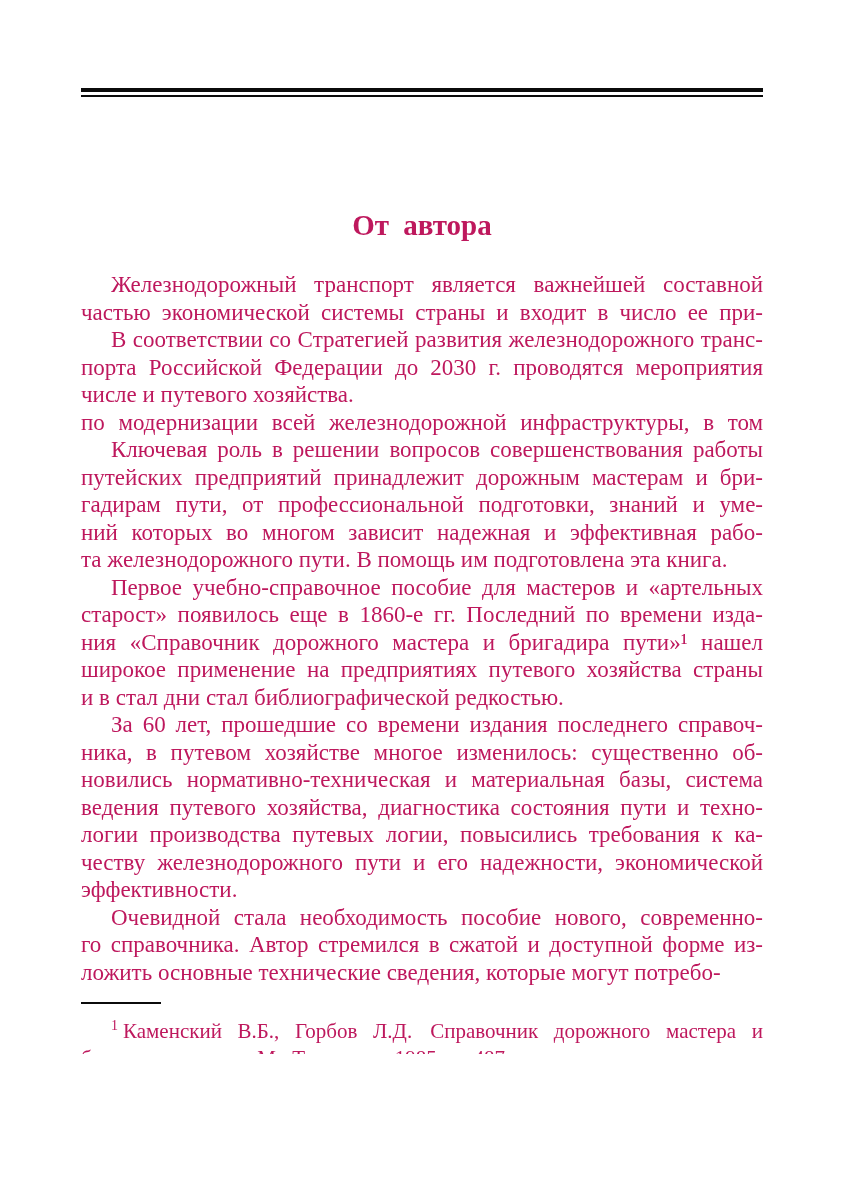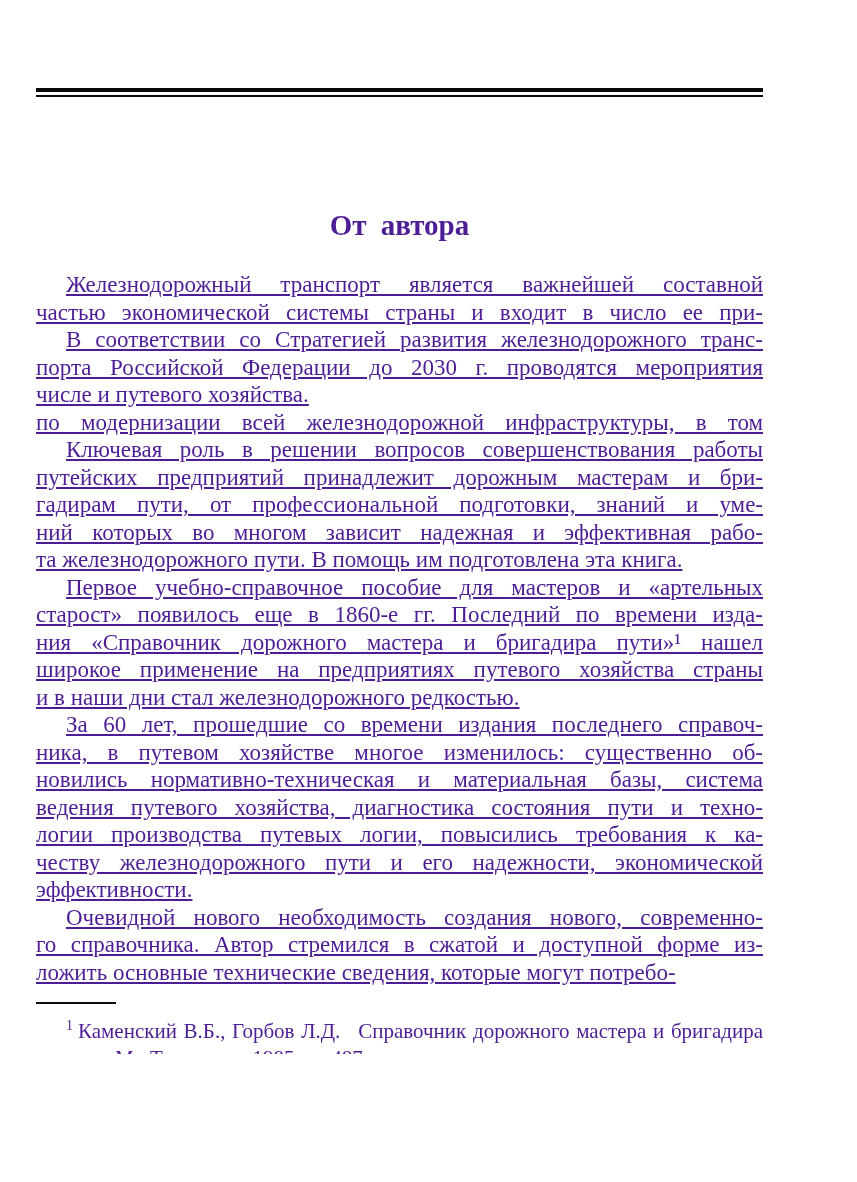"От автора" .page { color: #4c1d95 -> #be185d; padding: 88px 94px 0 36px -> 88px 94px 0 81px }
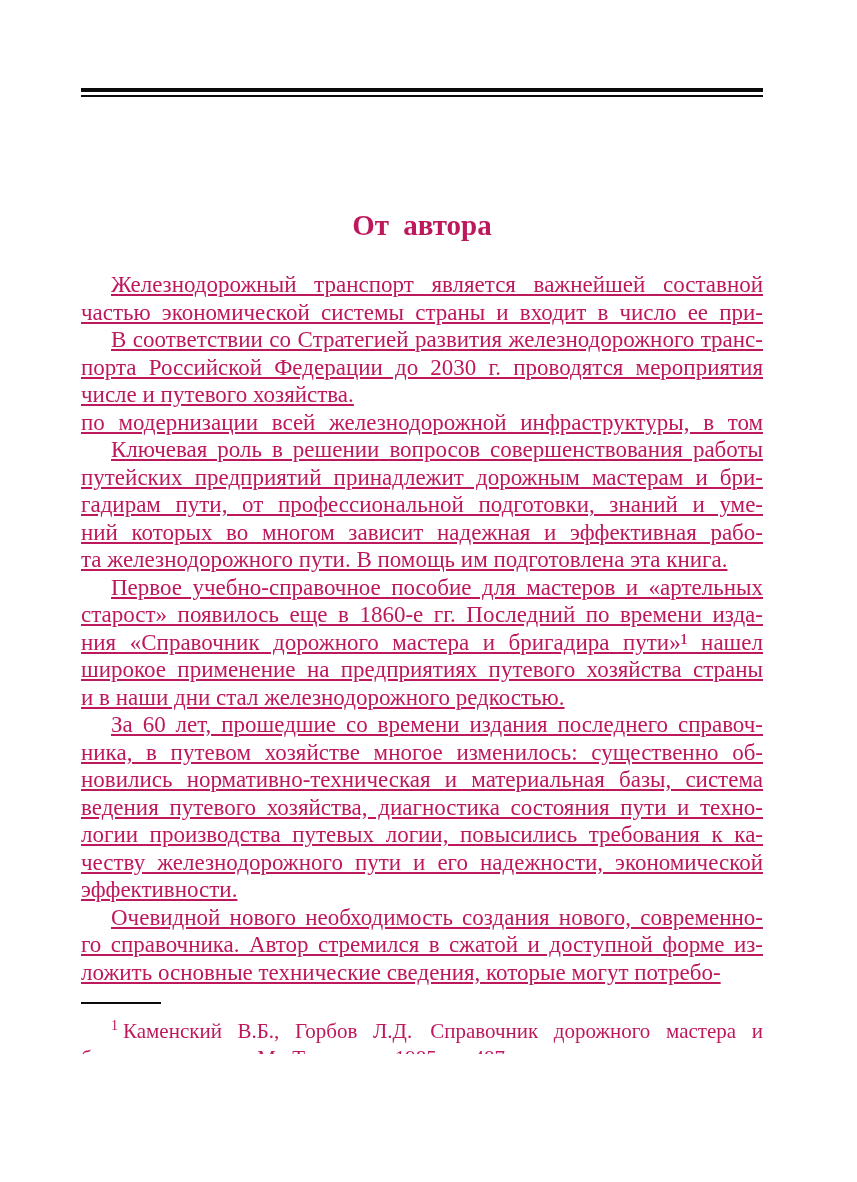"Железнодорожный транспорт является" .body-text { text-decoration: underline -> none }
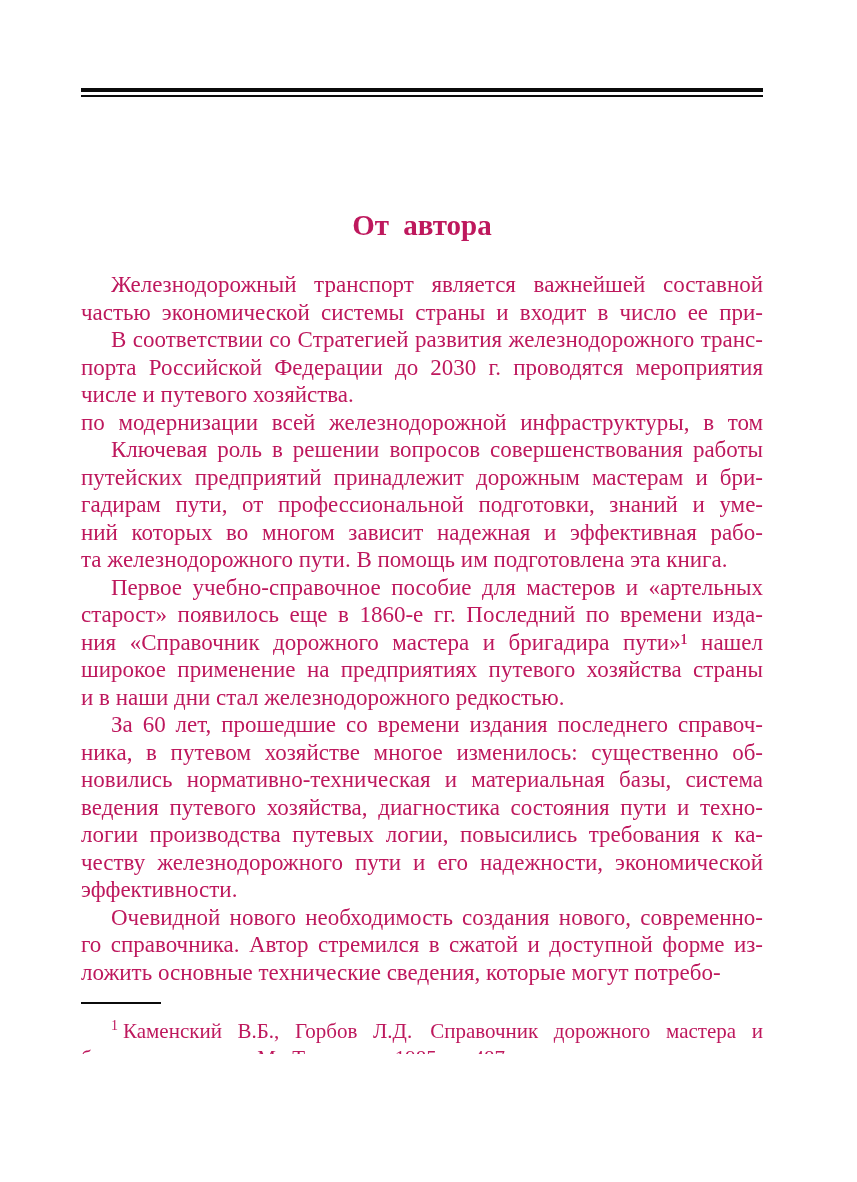"и в наши дни стал" div.line { text: наши дни стал железнодорожного -> стал дни стал библиографической }
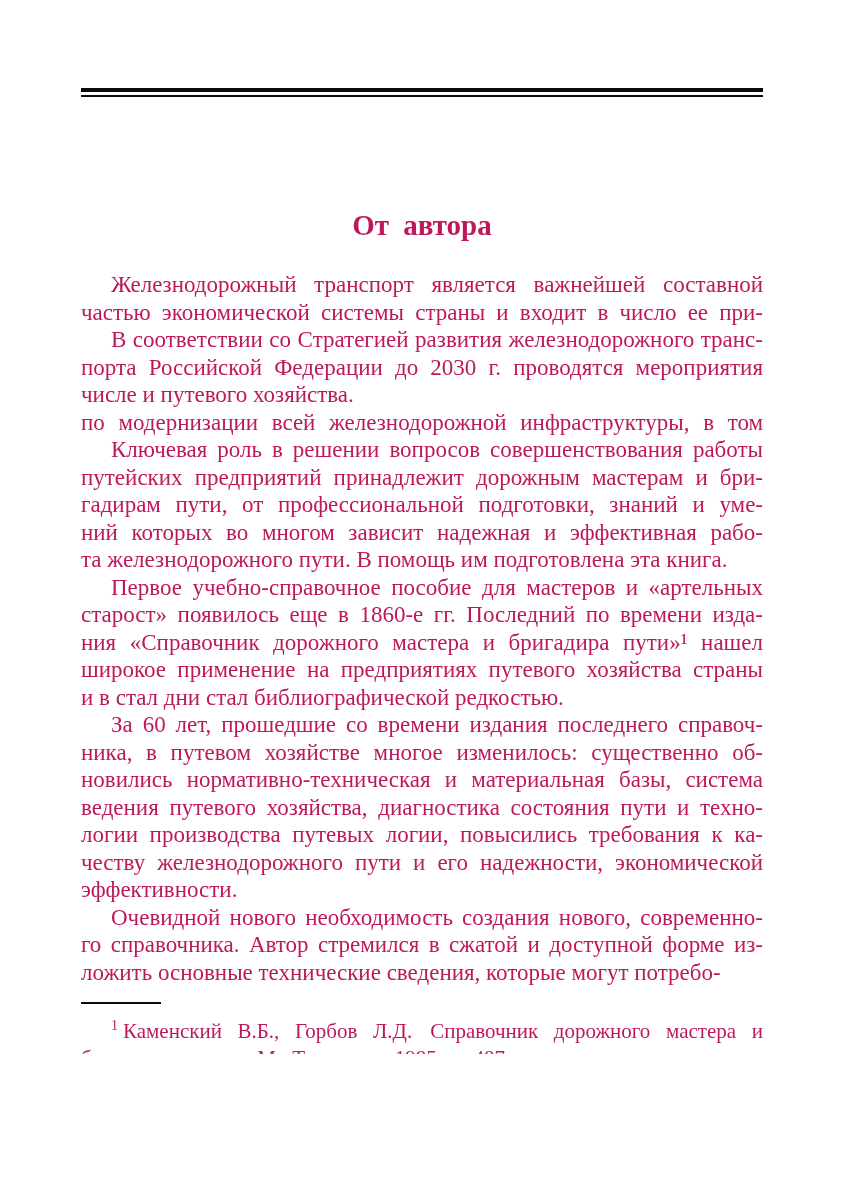"Очевидной нового необходимость создания" div.line { text: нового необходимость создания -> стала необходимость пособие }
